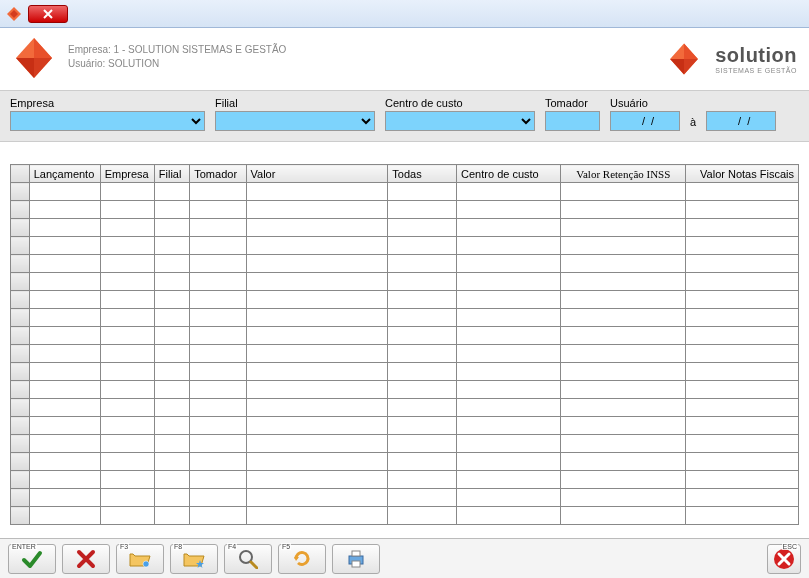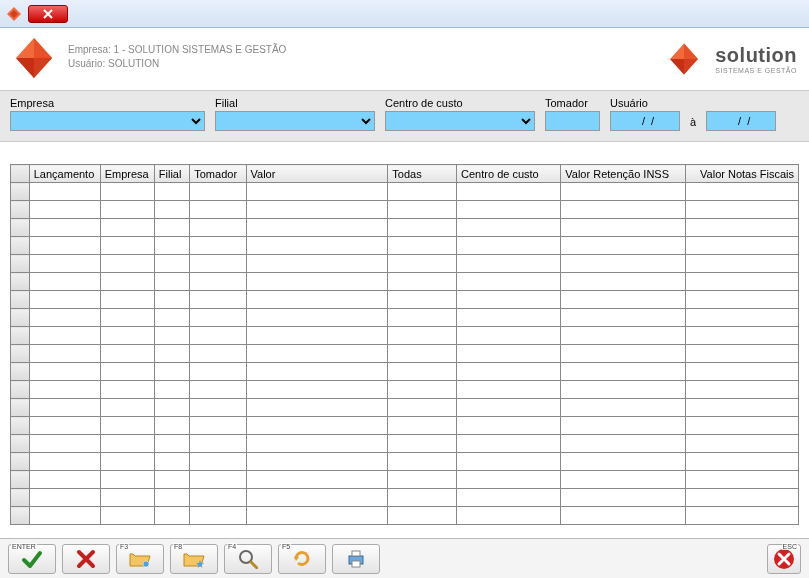"Valor Retenção INSS" th { font-family: none -> Liberation Serif, serif; text-align: left -> center }
